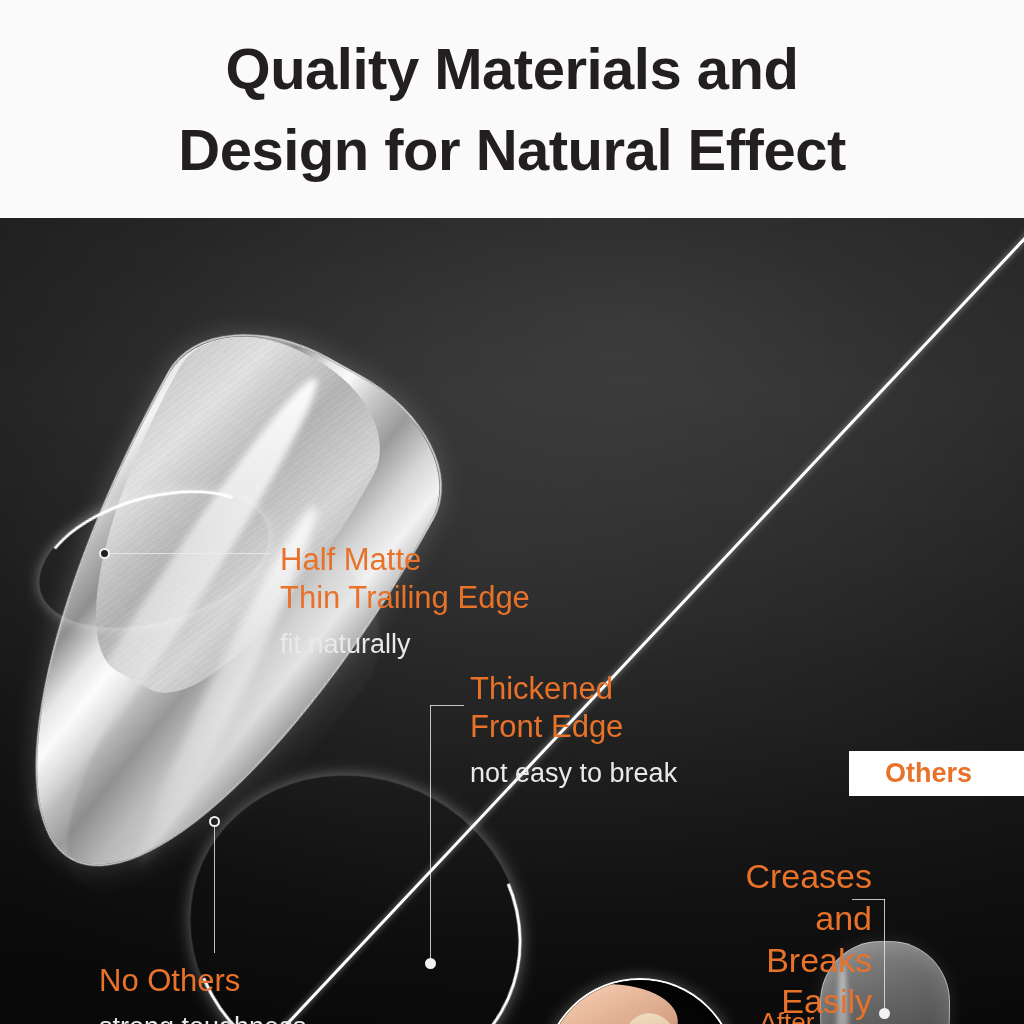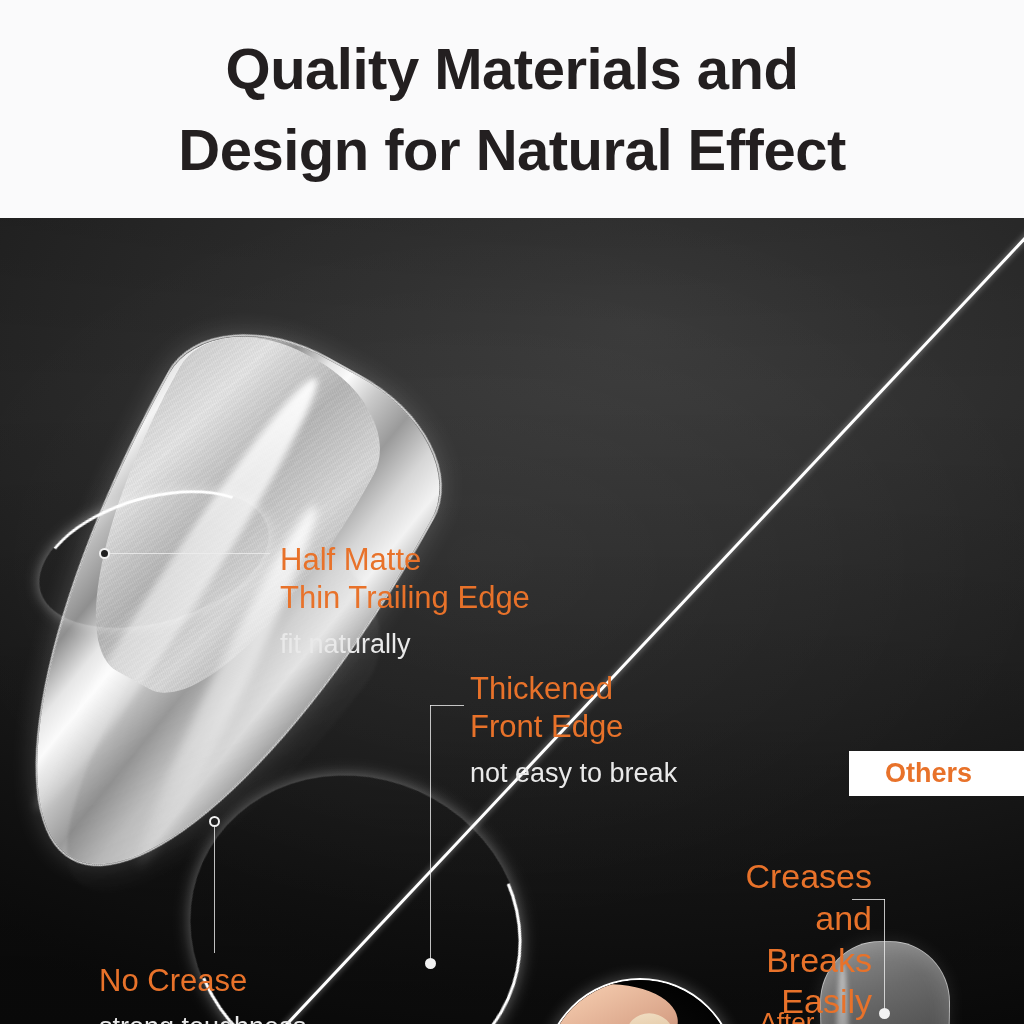"No Crease" div.c-title { text: Crease -> Others }
